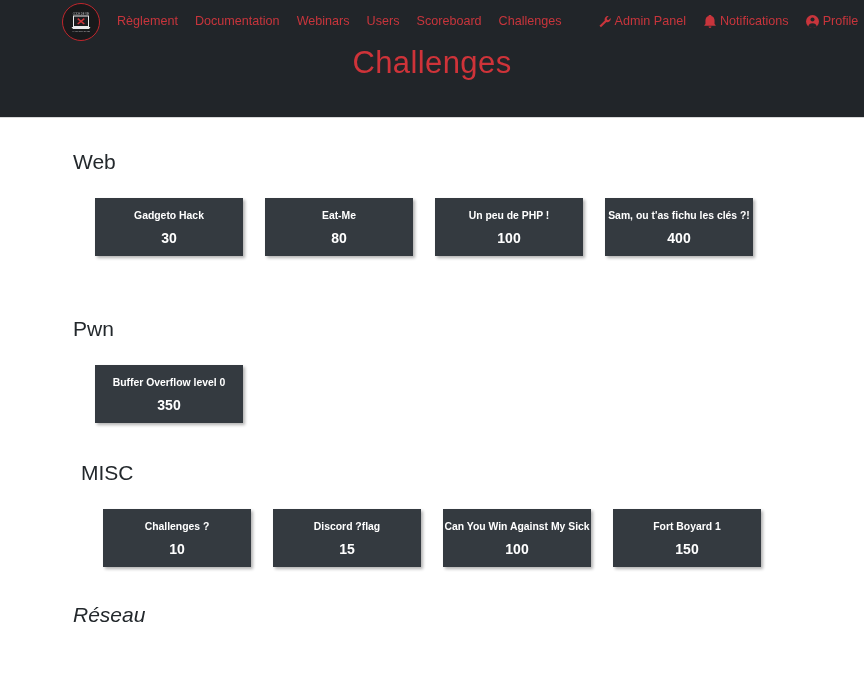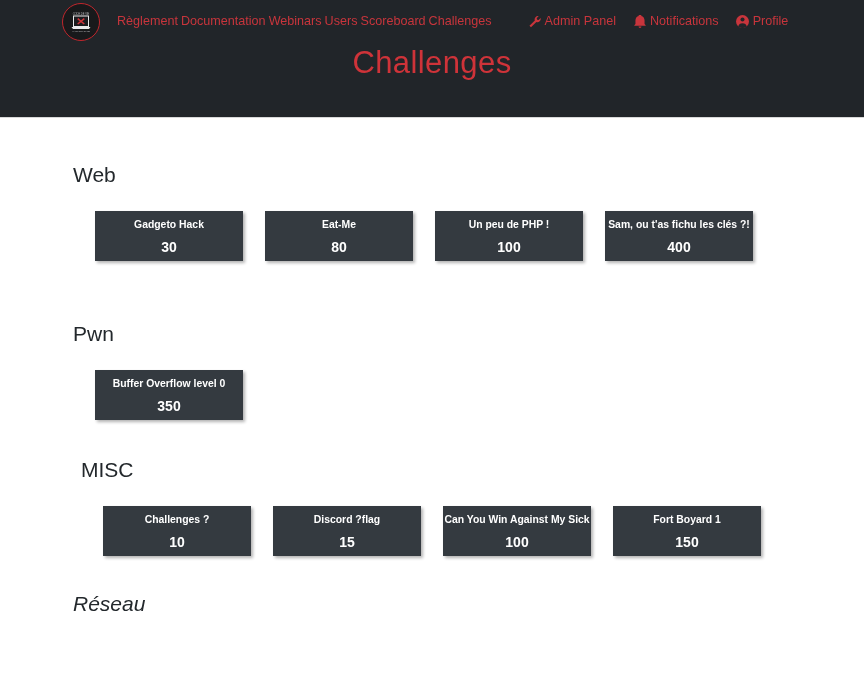"Règlement" .nav-left { gap: 3px -> 17px }
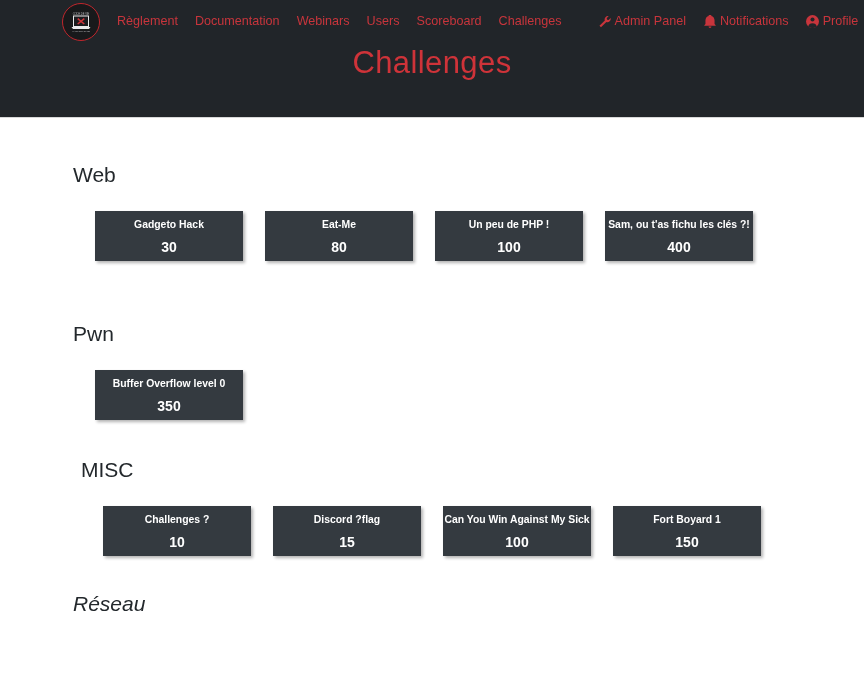"Web" div.section { padding-top: 45px -> 32px }
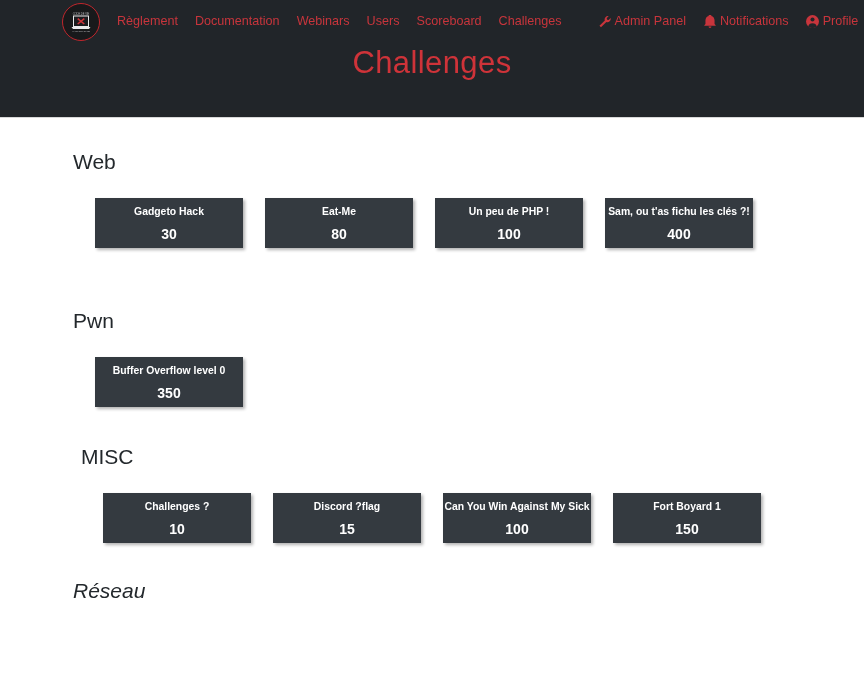"Gadgeto Hack" .chal-card { height: 50px -> 58px }
